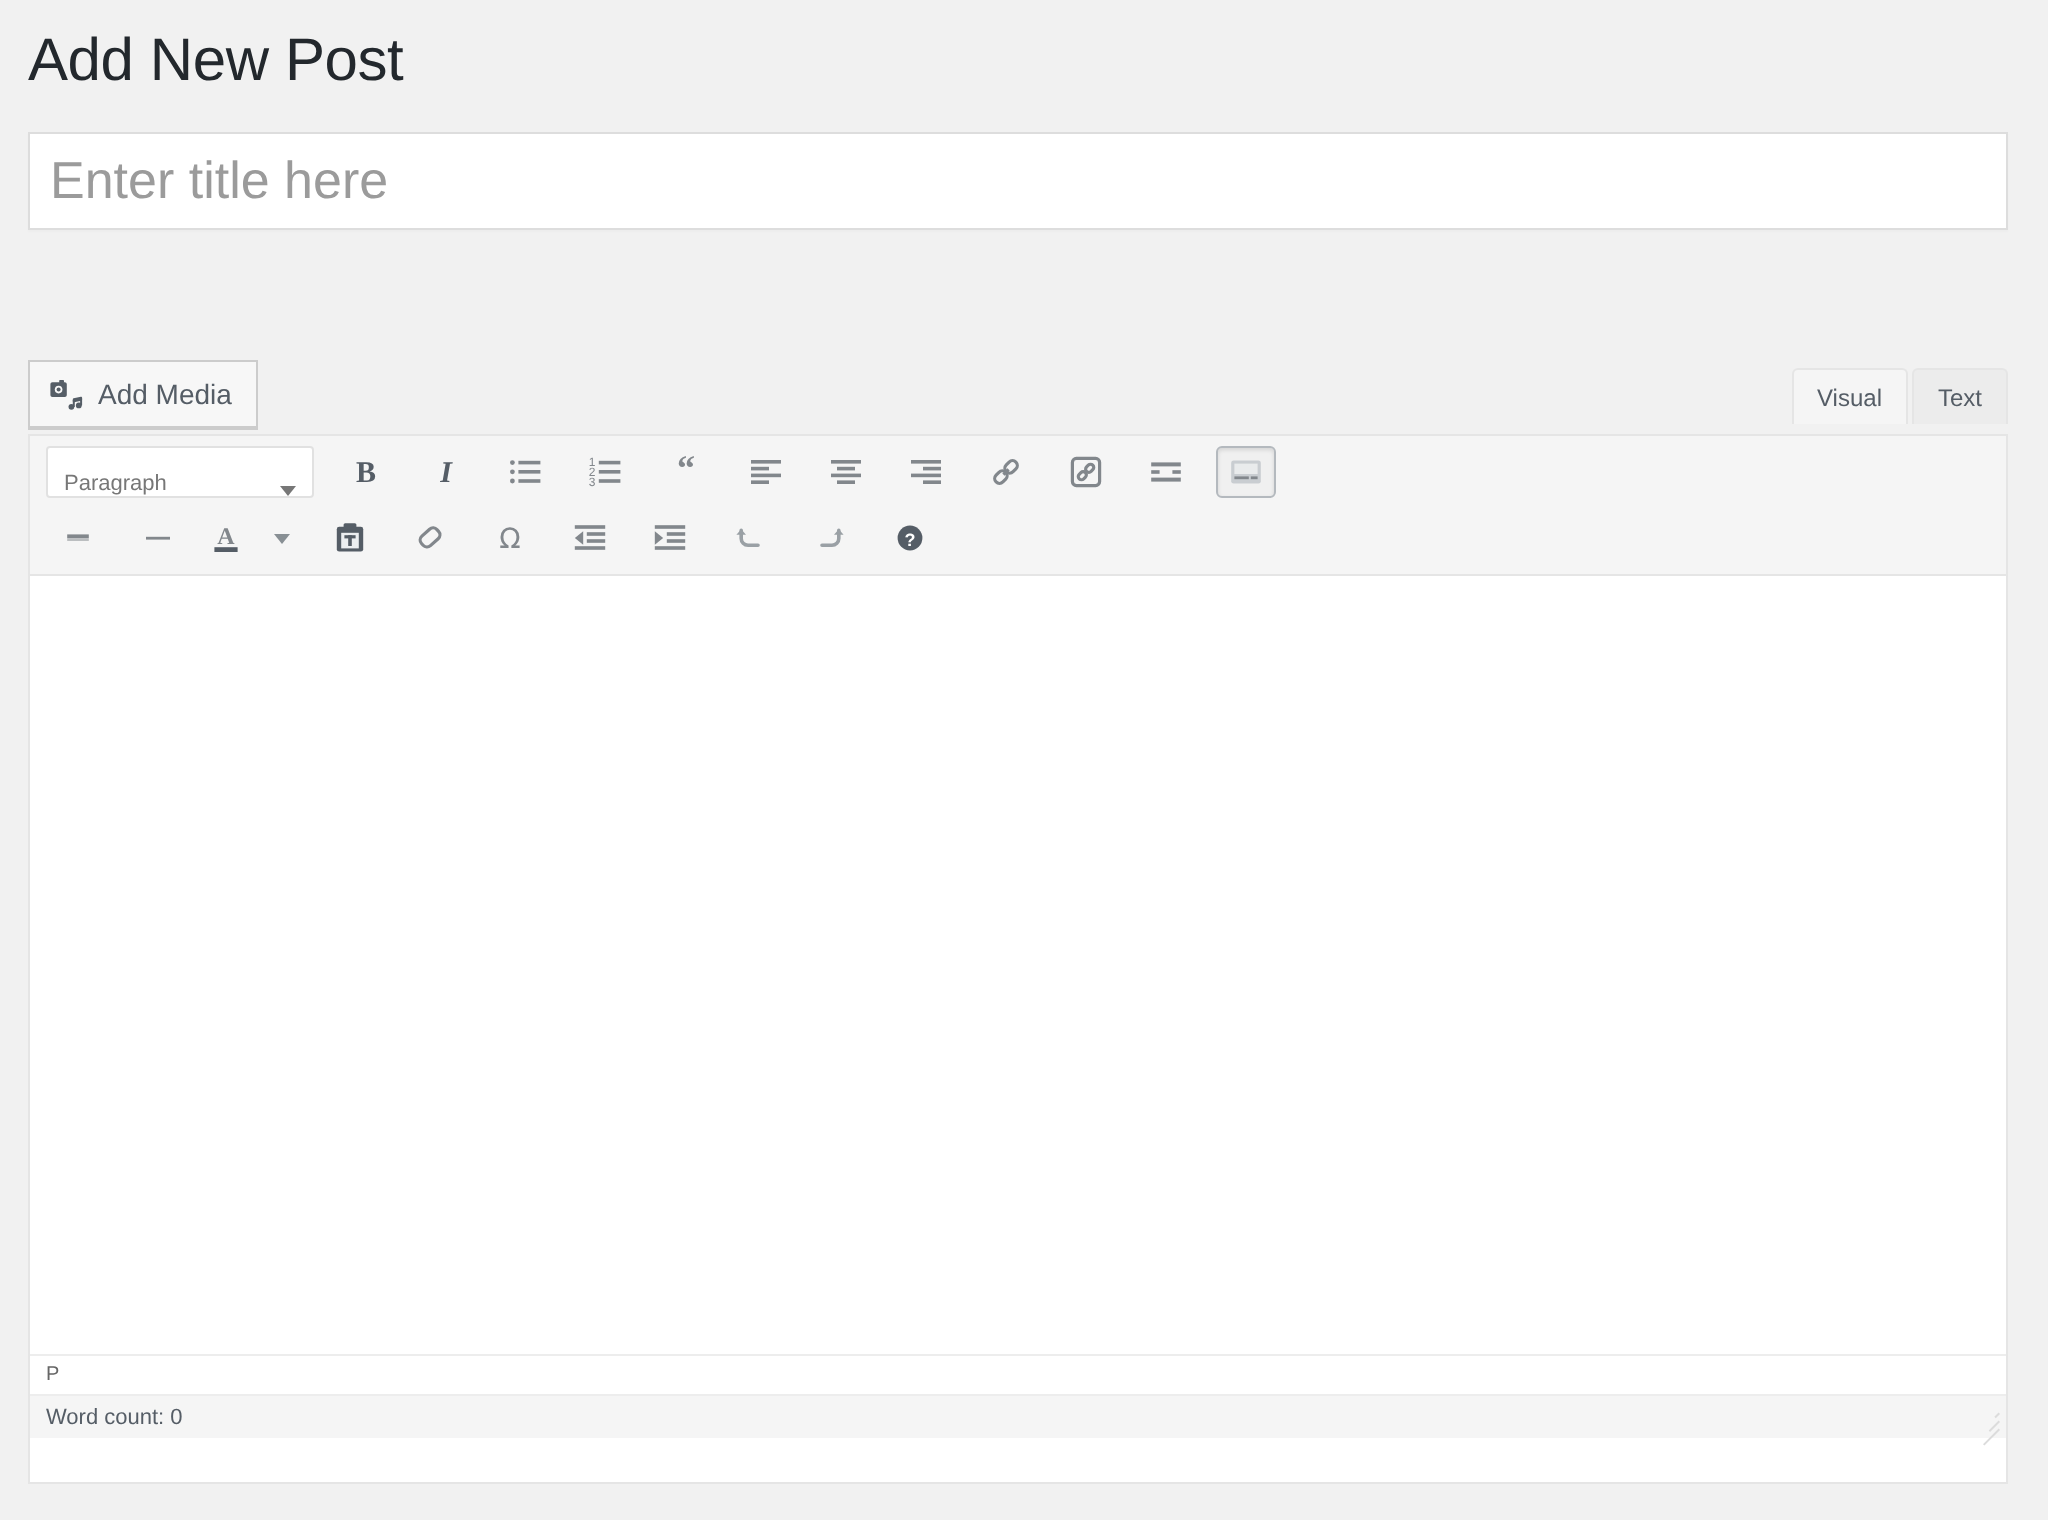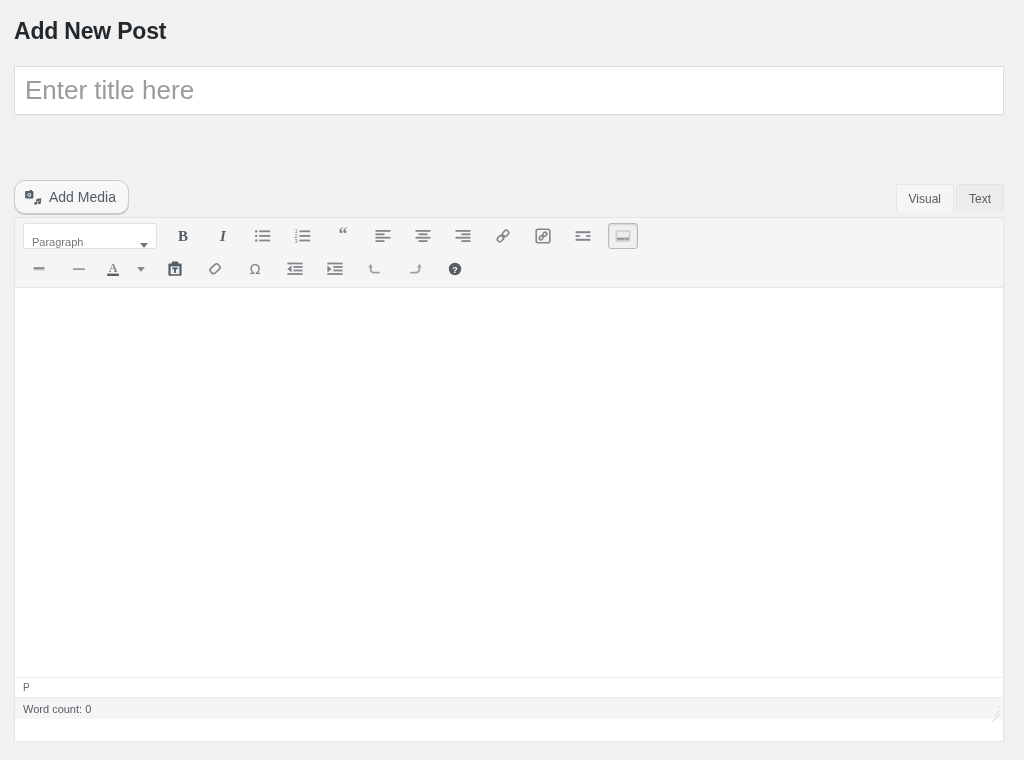"Add New Post" .page-title { font-size: 23px -> 30px; font-weight: 700 -> 400 }
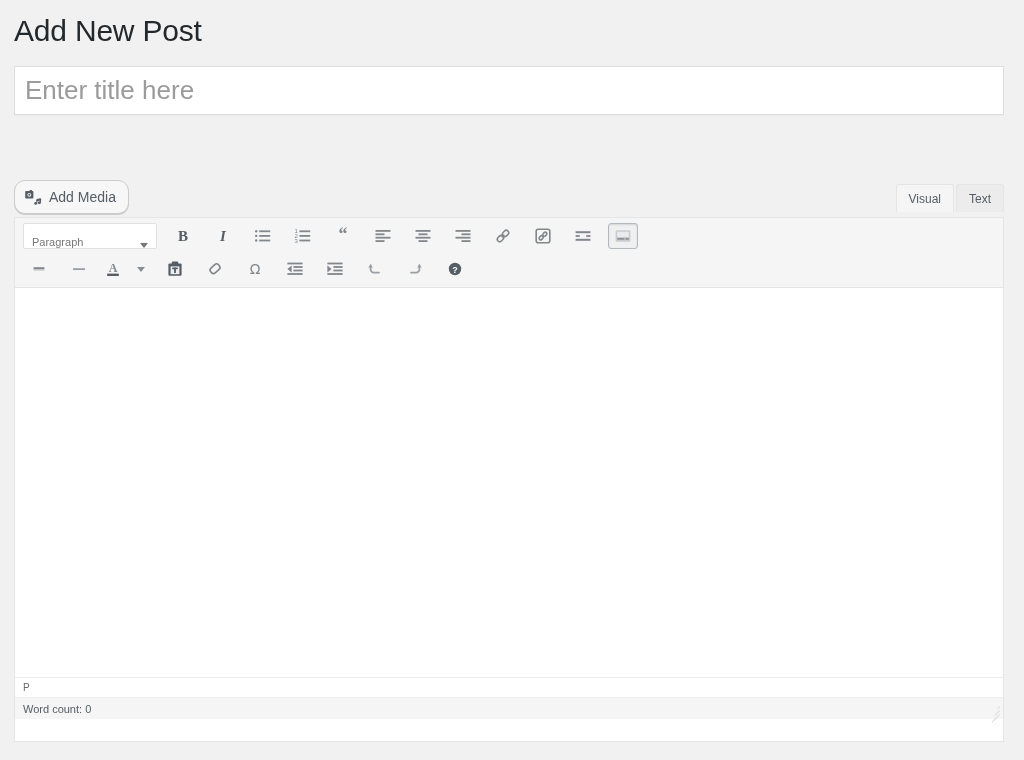"Add Media" .insert-media-button { border-radius: 11px -> 0 }
